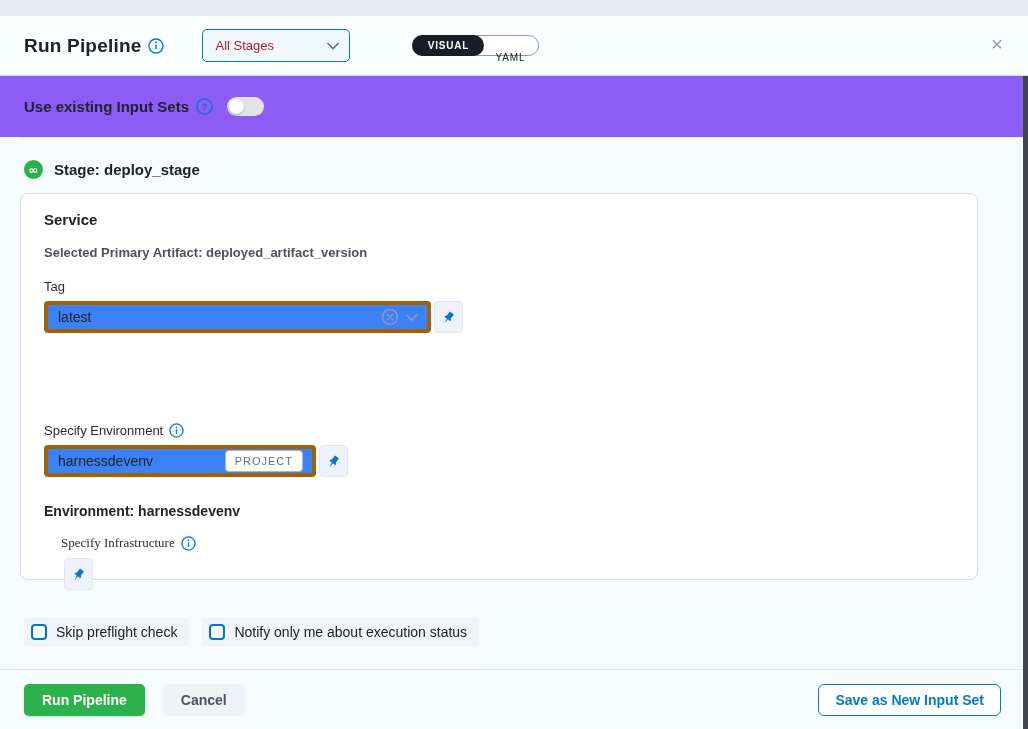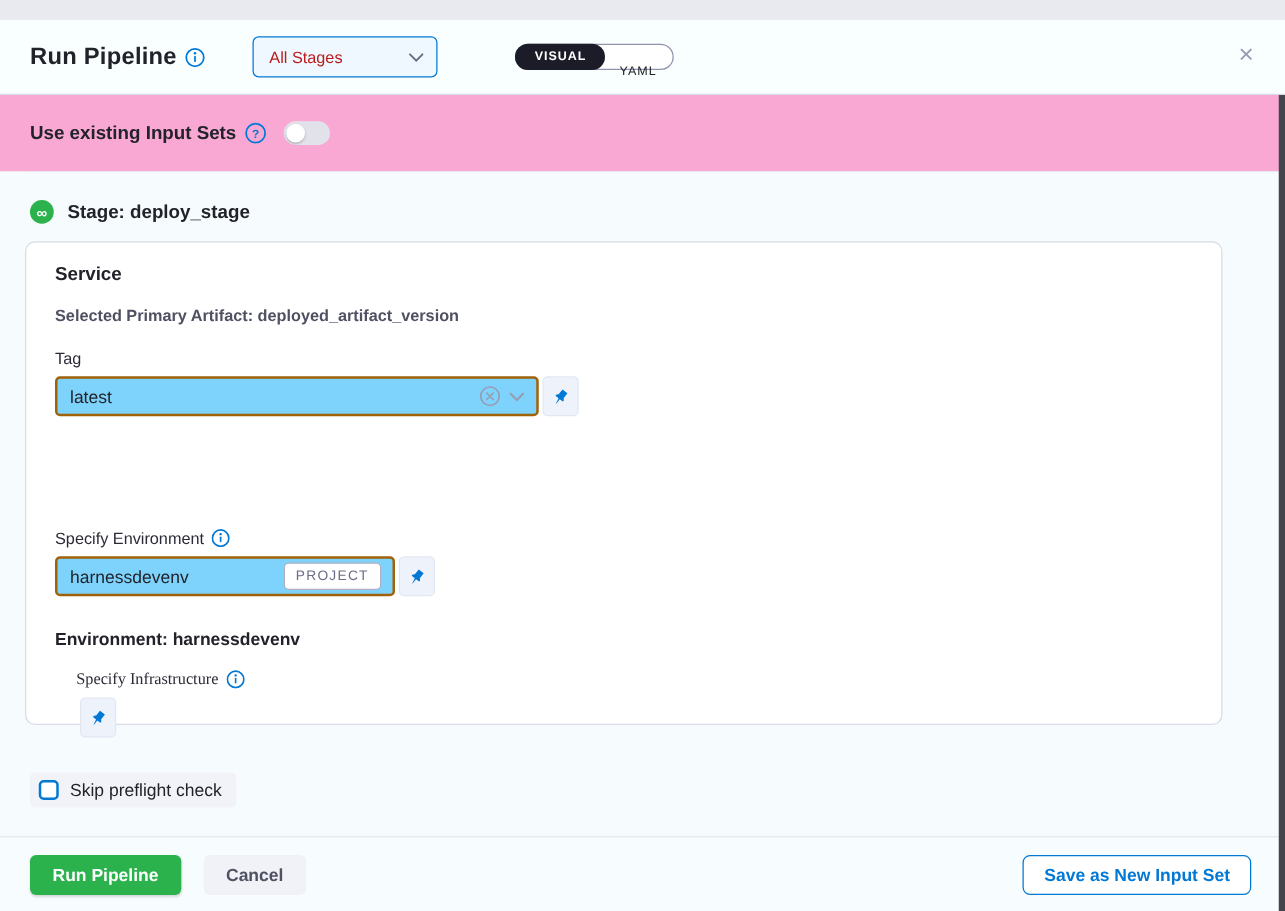"Use existing Input Sets" .inputsets-row { background: #f9a8d4 -> #8b5cf6 }
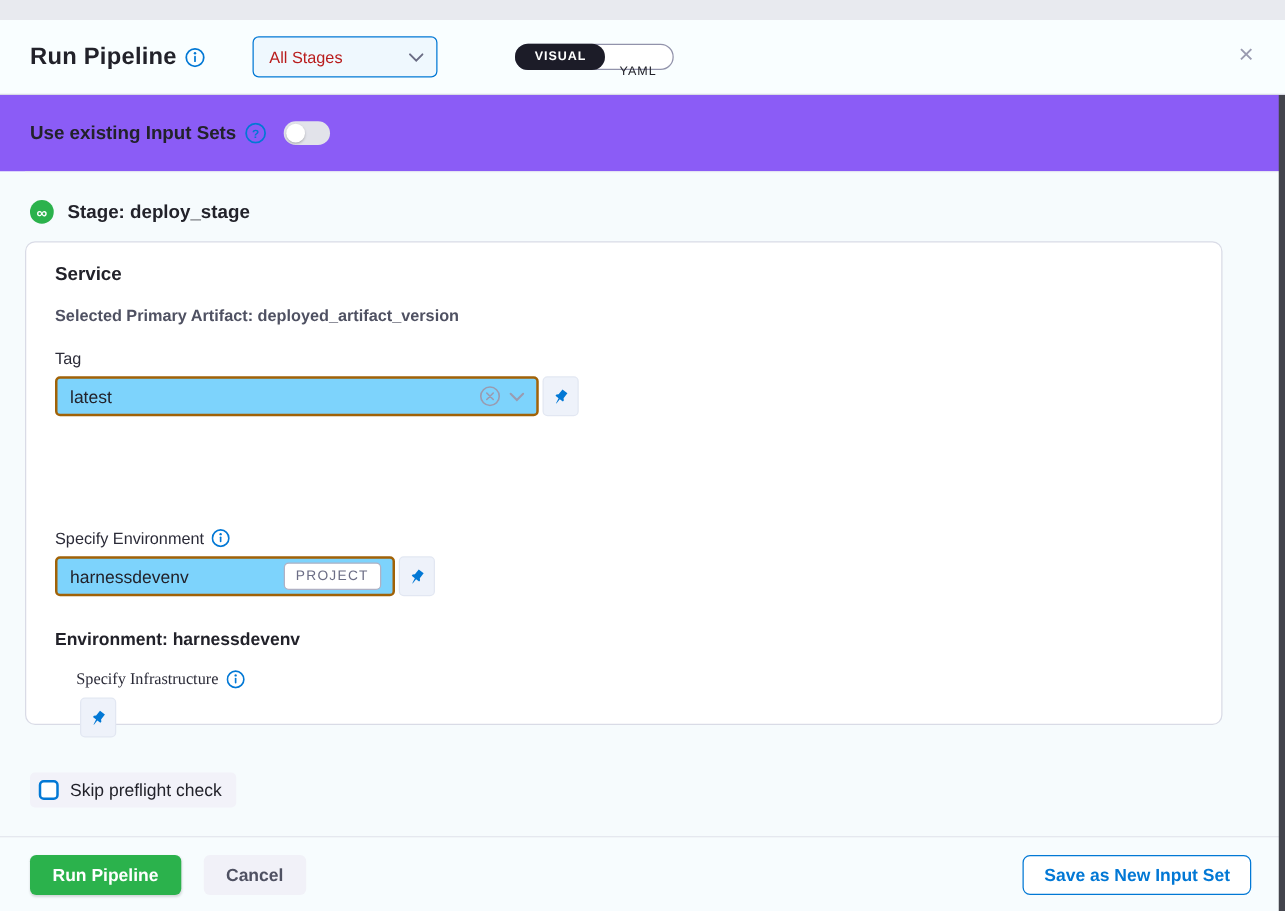"latest" .input-box { background: #7dd3fc -> #3b82f6; border: 2px solid #a16207 -> 4px solid #a16207 }
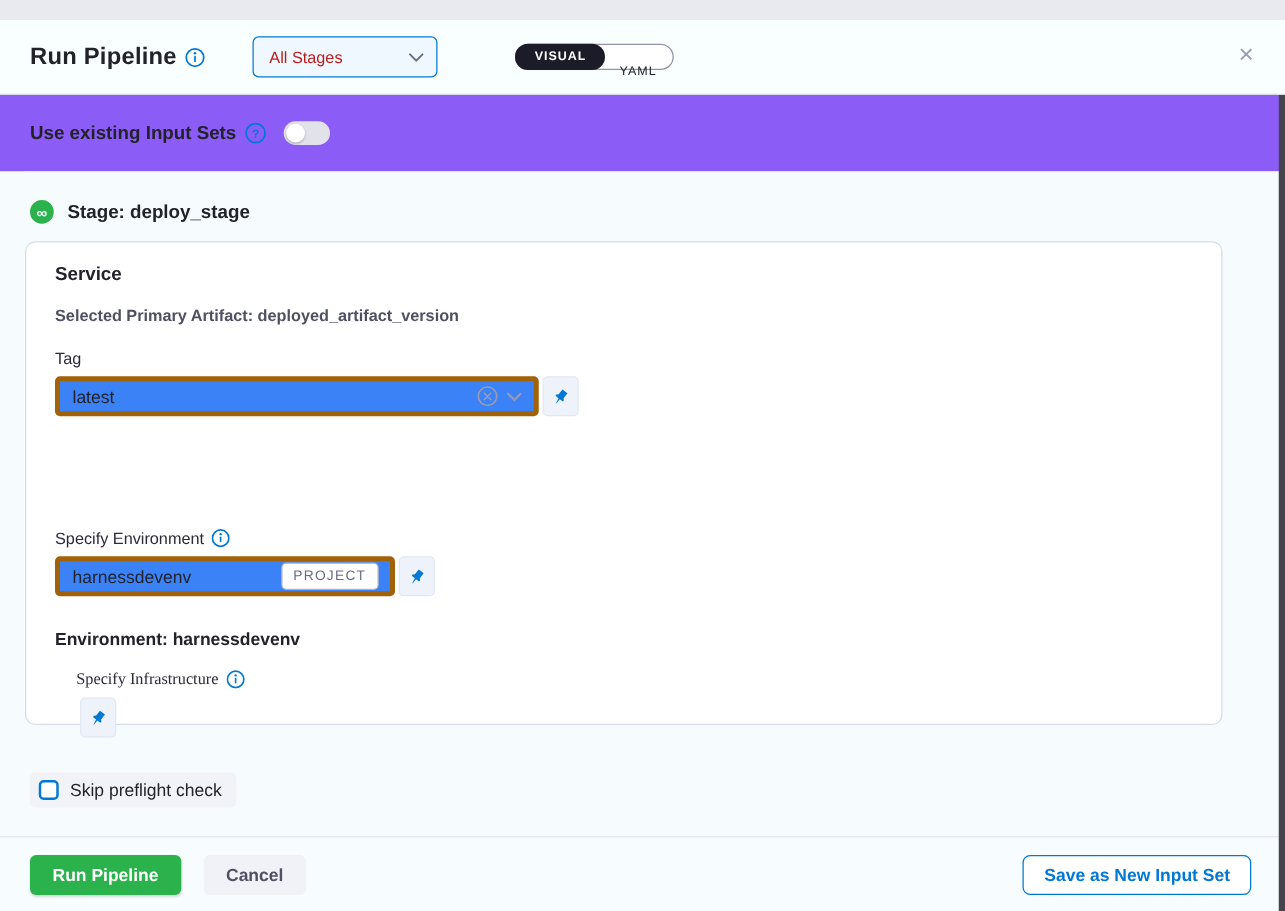"Notify only me about execution" div.check-pill { html: none -> <div> <span></span> <span>Notify only me about execution status</span> </div> }
